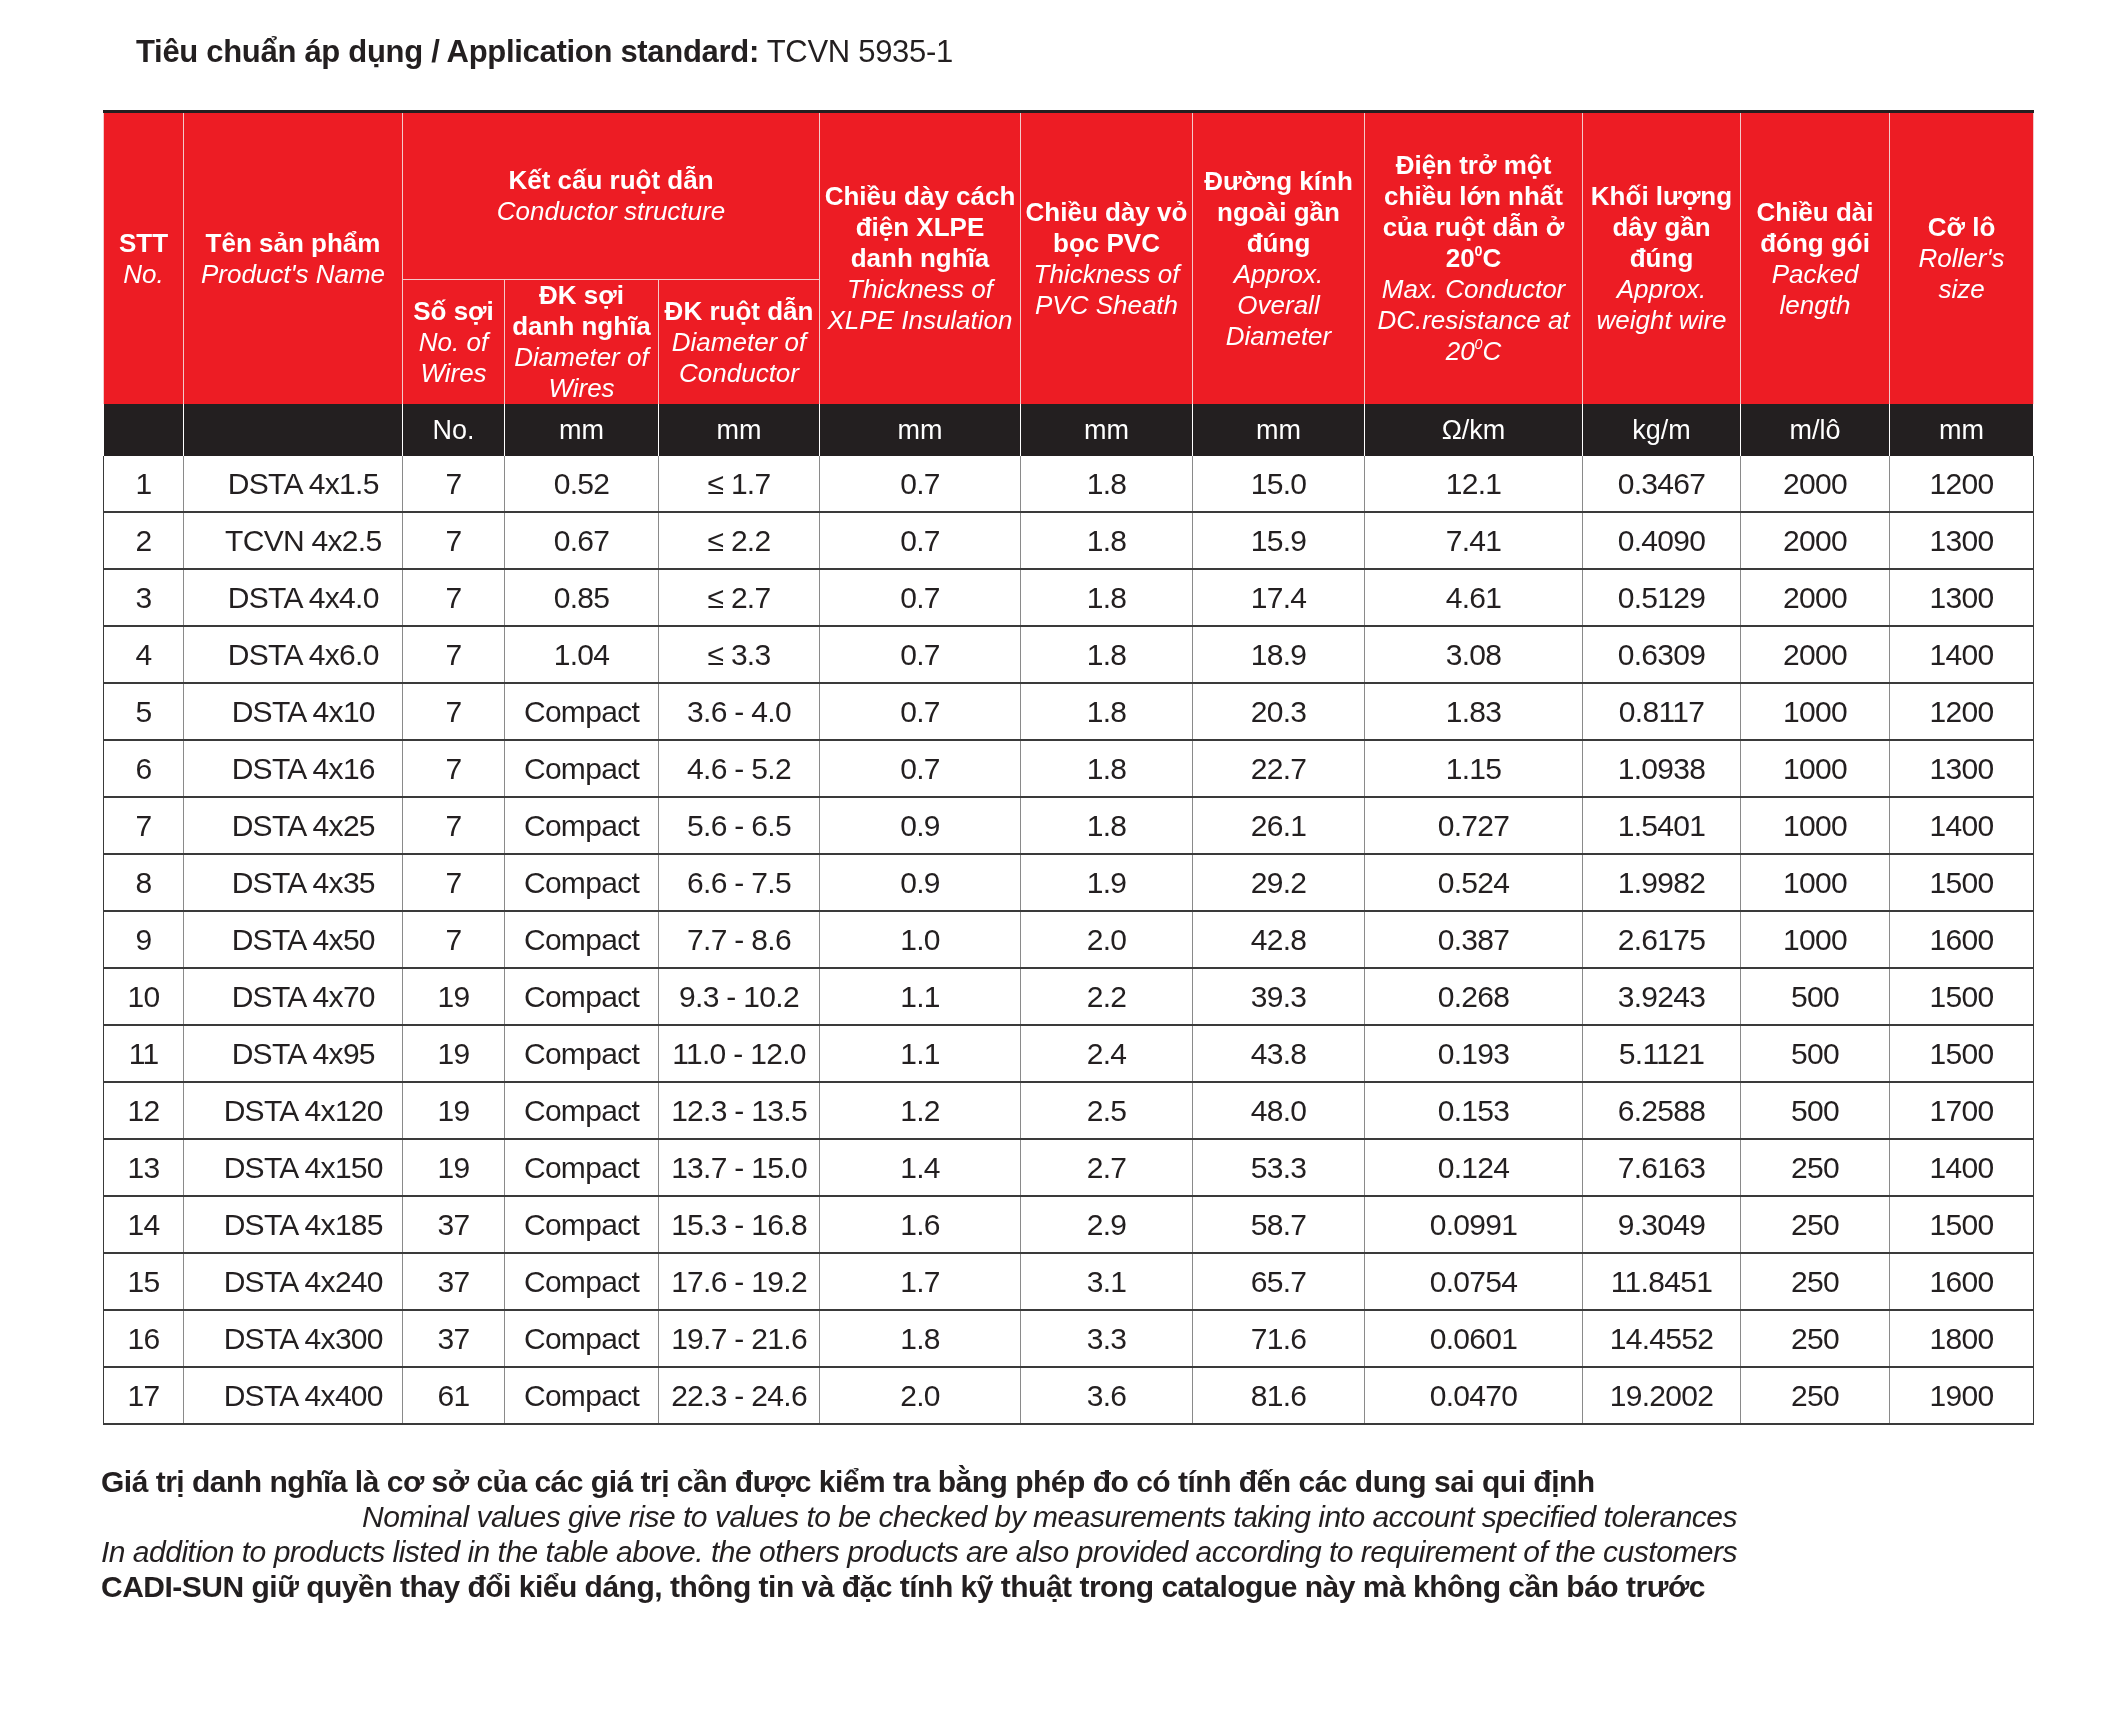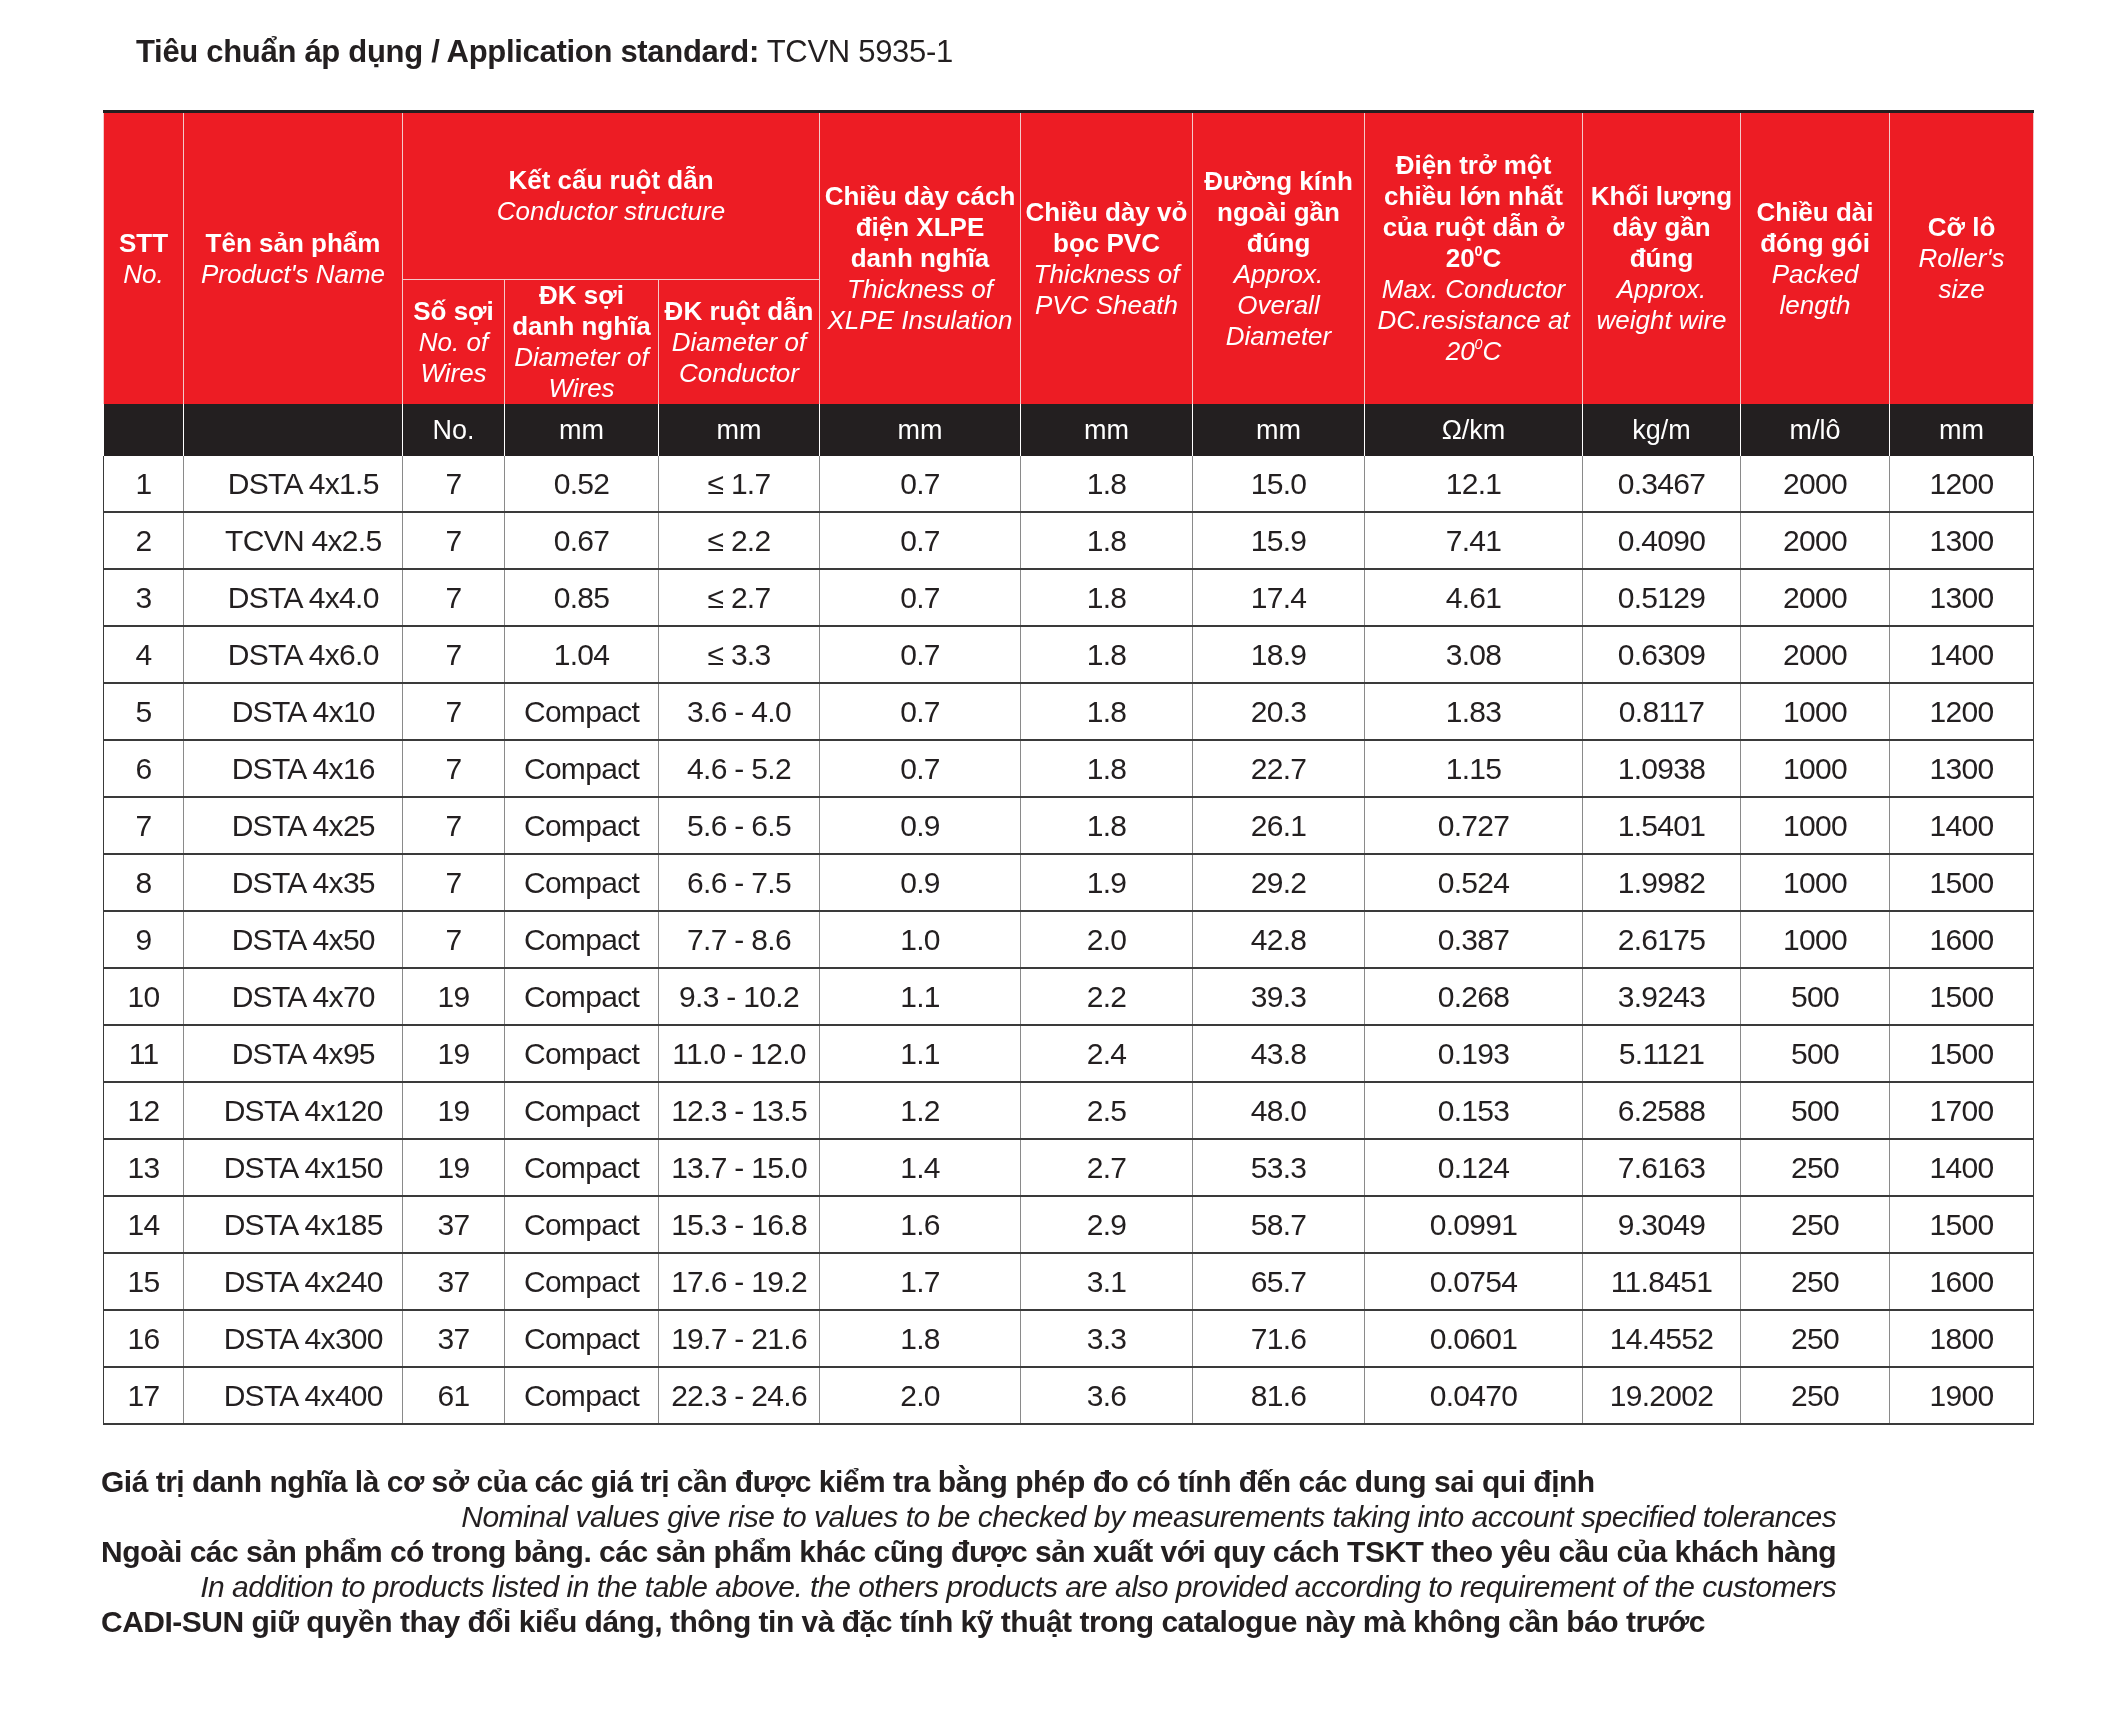"Ngoài các sản phẩm có" span.b { html: <span>Ngoài các sản phẩm có trong bảng. các sản phẩm khác cũng được sản xuất với quy cách TSKT theo yêu cầu của khách hàng</span> -> none }
